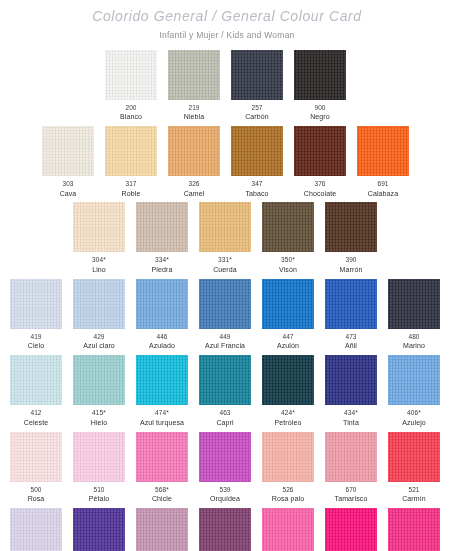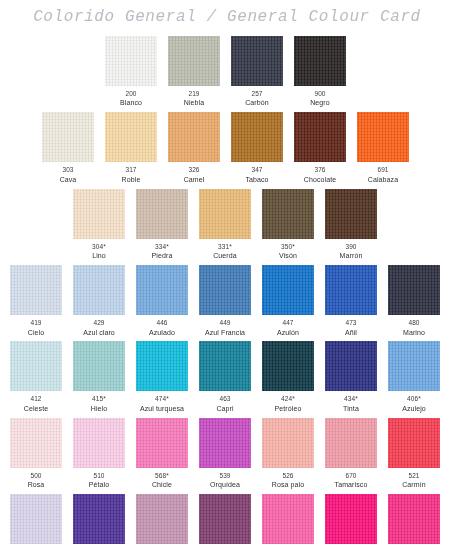"Colorido General / General Colour" .title { font-family: Liberation Mono, monospace -> Liberation Sans, sans-serif; font-size: 16px -> 14px }
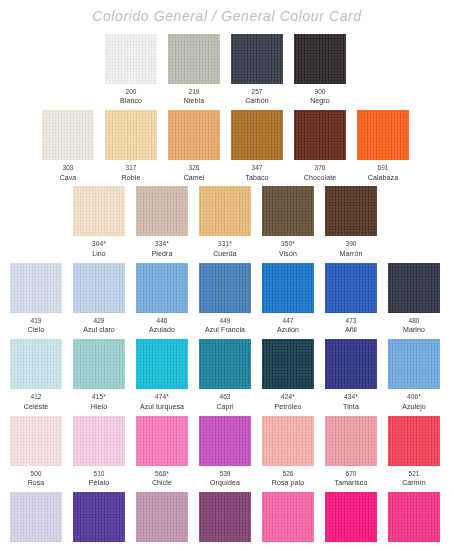"Infantil y Mujer / Kids" div.subtitle { html: none -> <div>Infantil y Mujer / Kids and Woman</div> }
